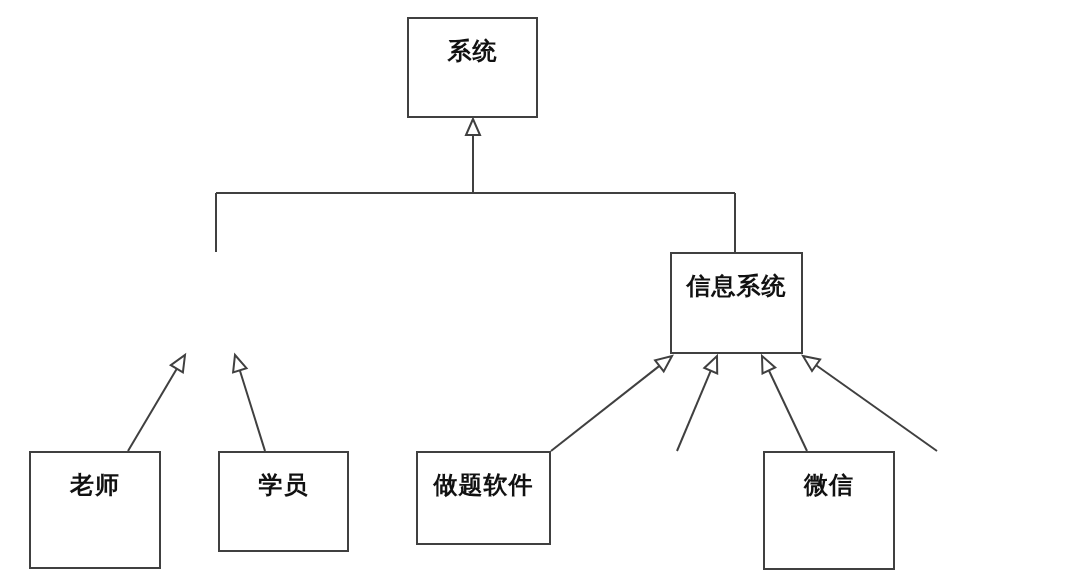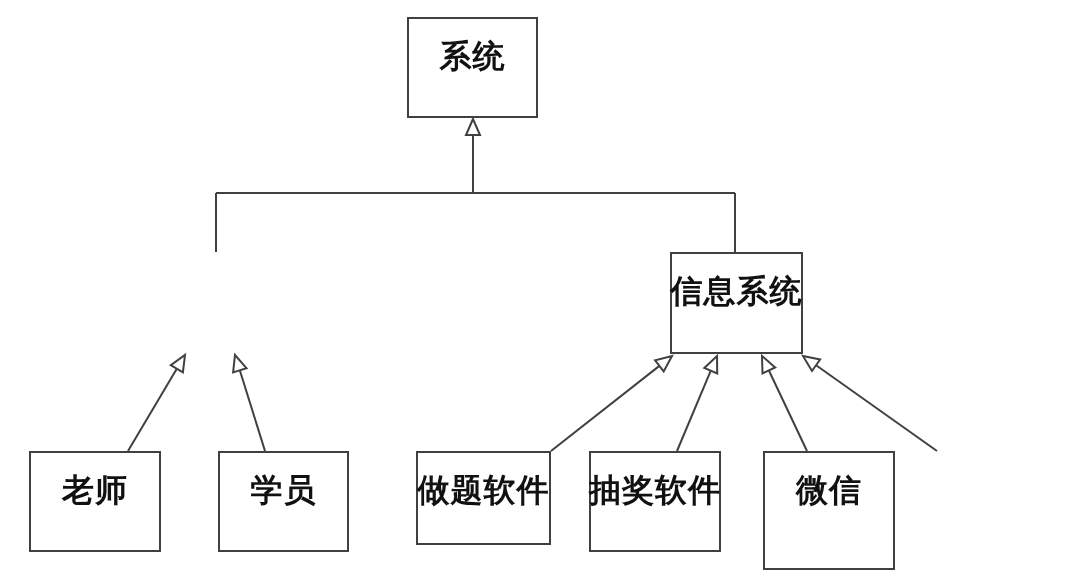"系统" .node-label { font-size: 32px -> 24px }
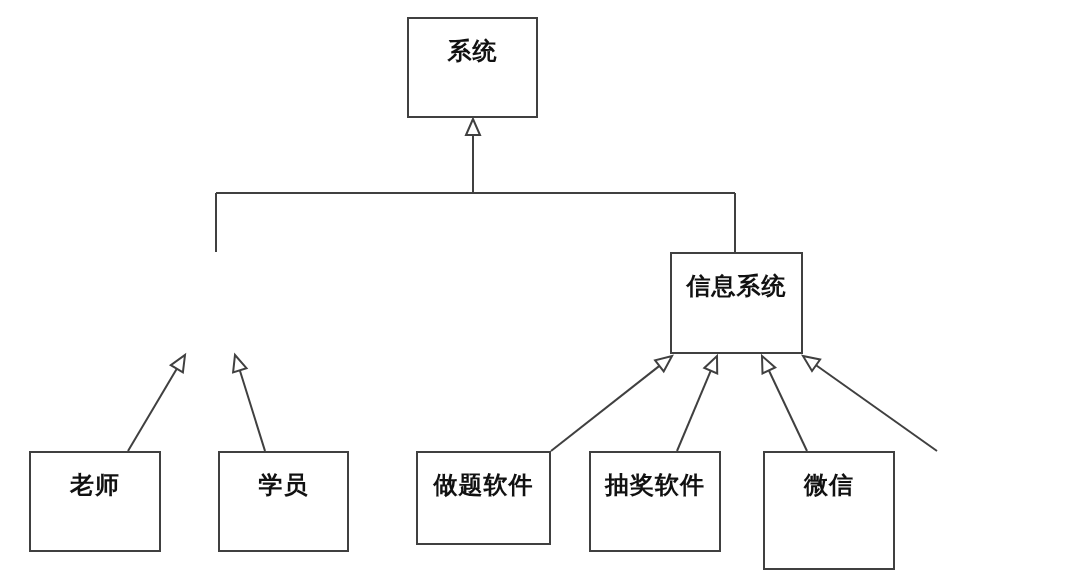"老师" .n-teacher { height: 101px -> 118px }
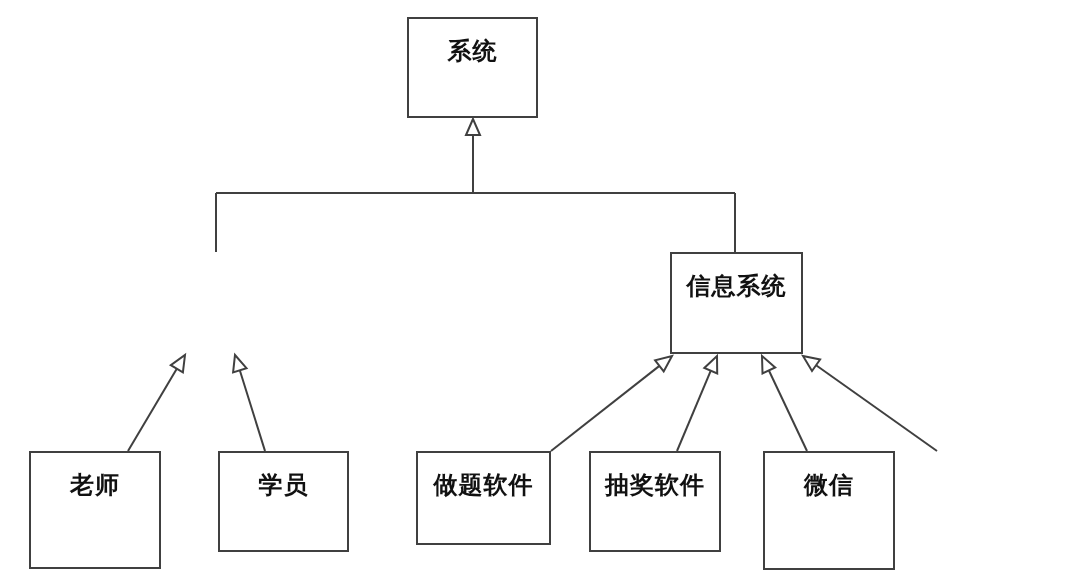"抽奖软件" div.node { html: <div> <span>抽奖软件</span> </div> -> none }
